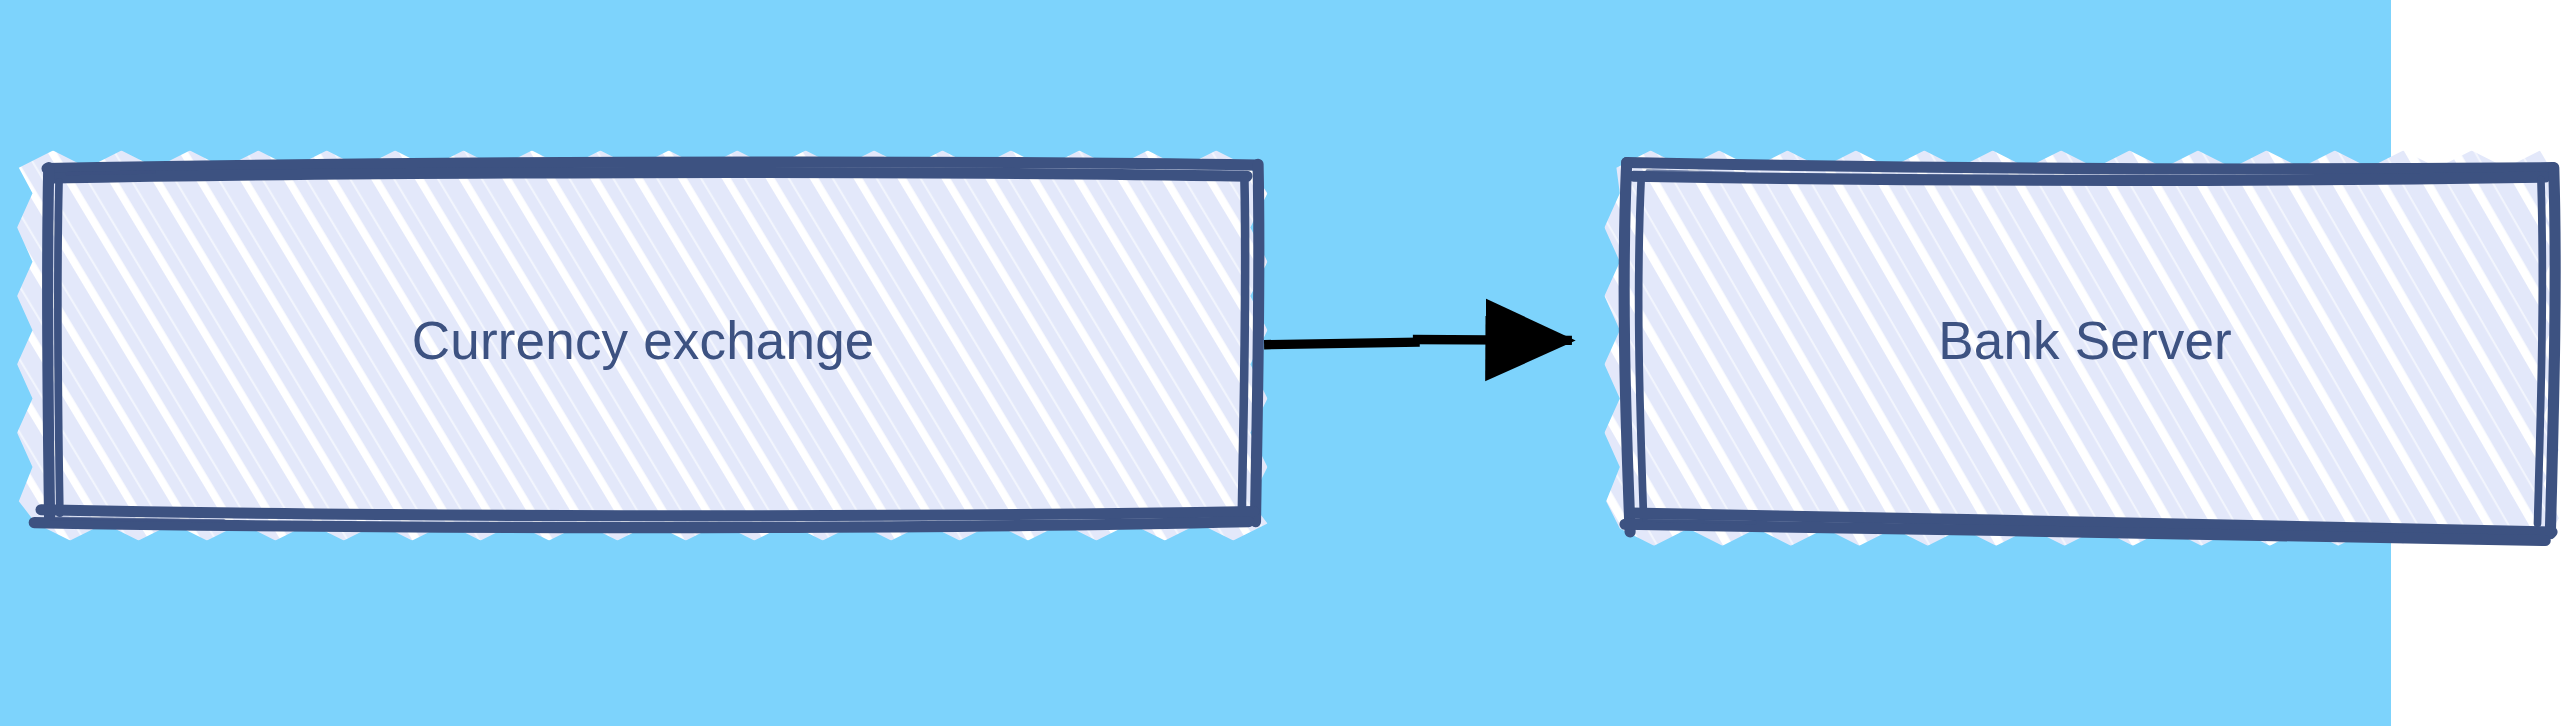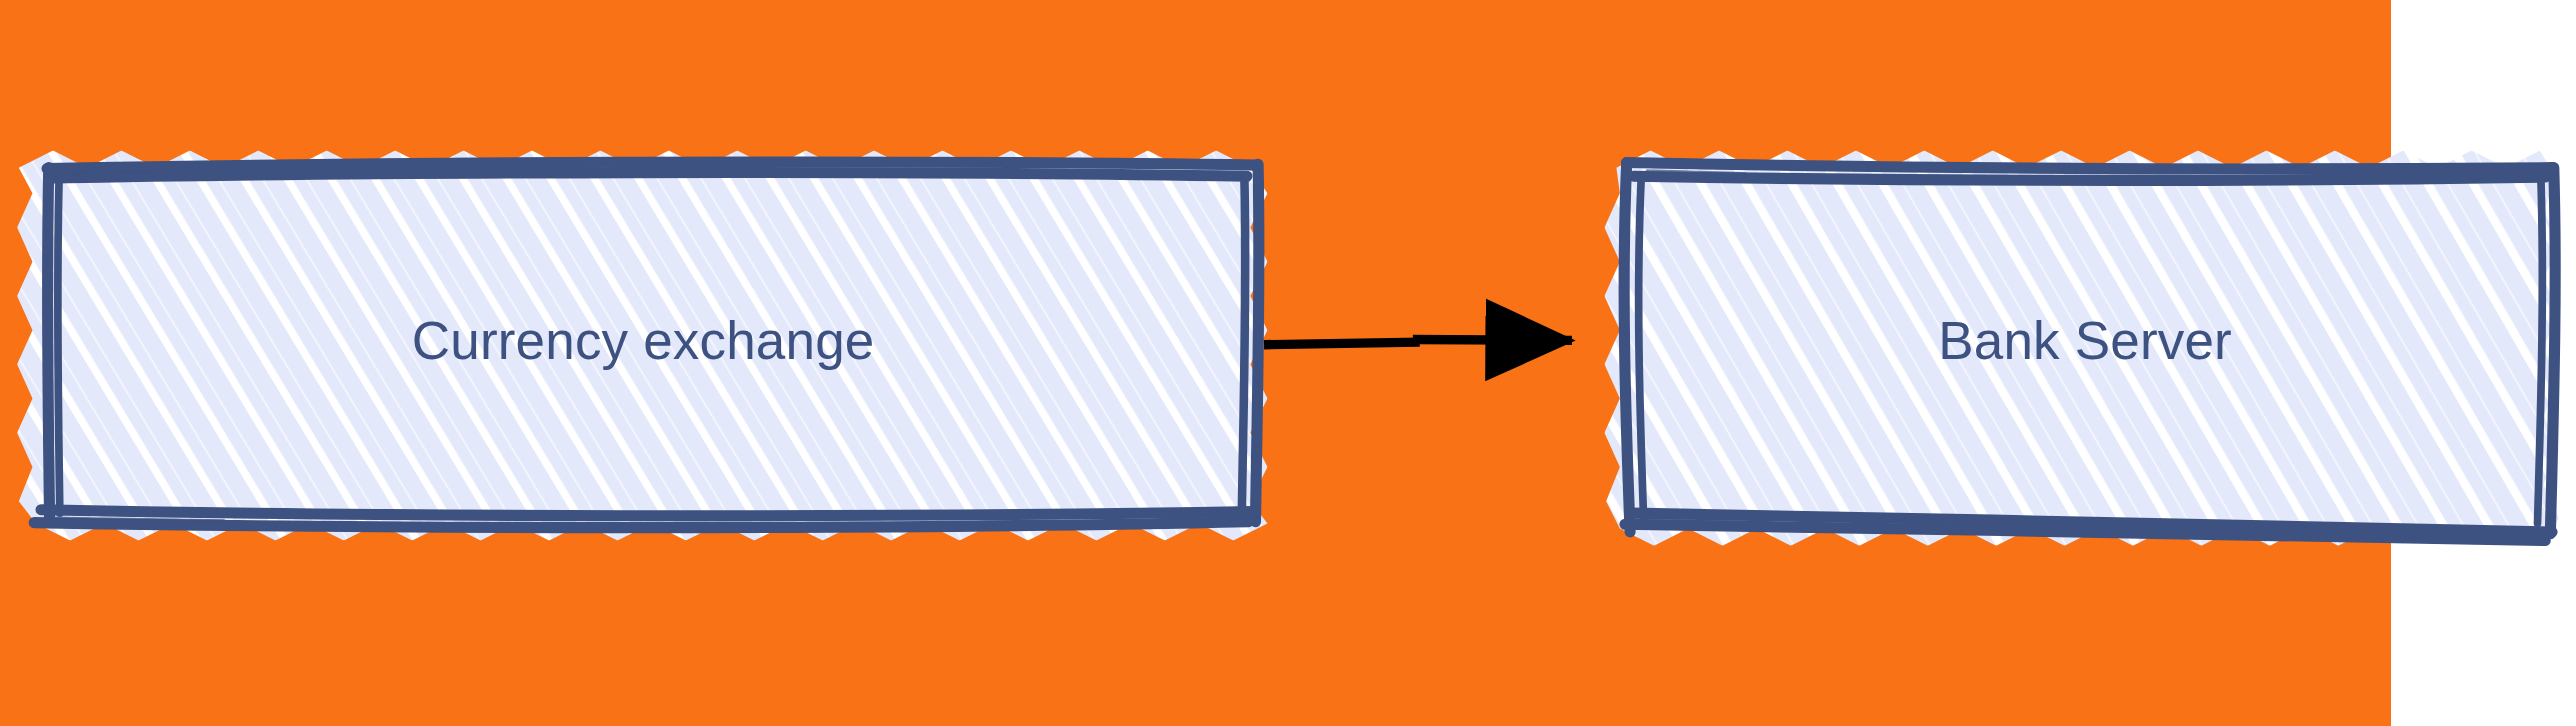"Currency exchange" #diagram-root { background: #f97316 -> #7dd3fc }
